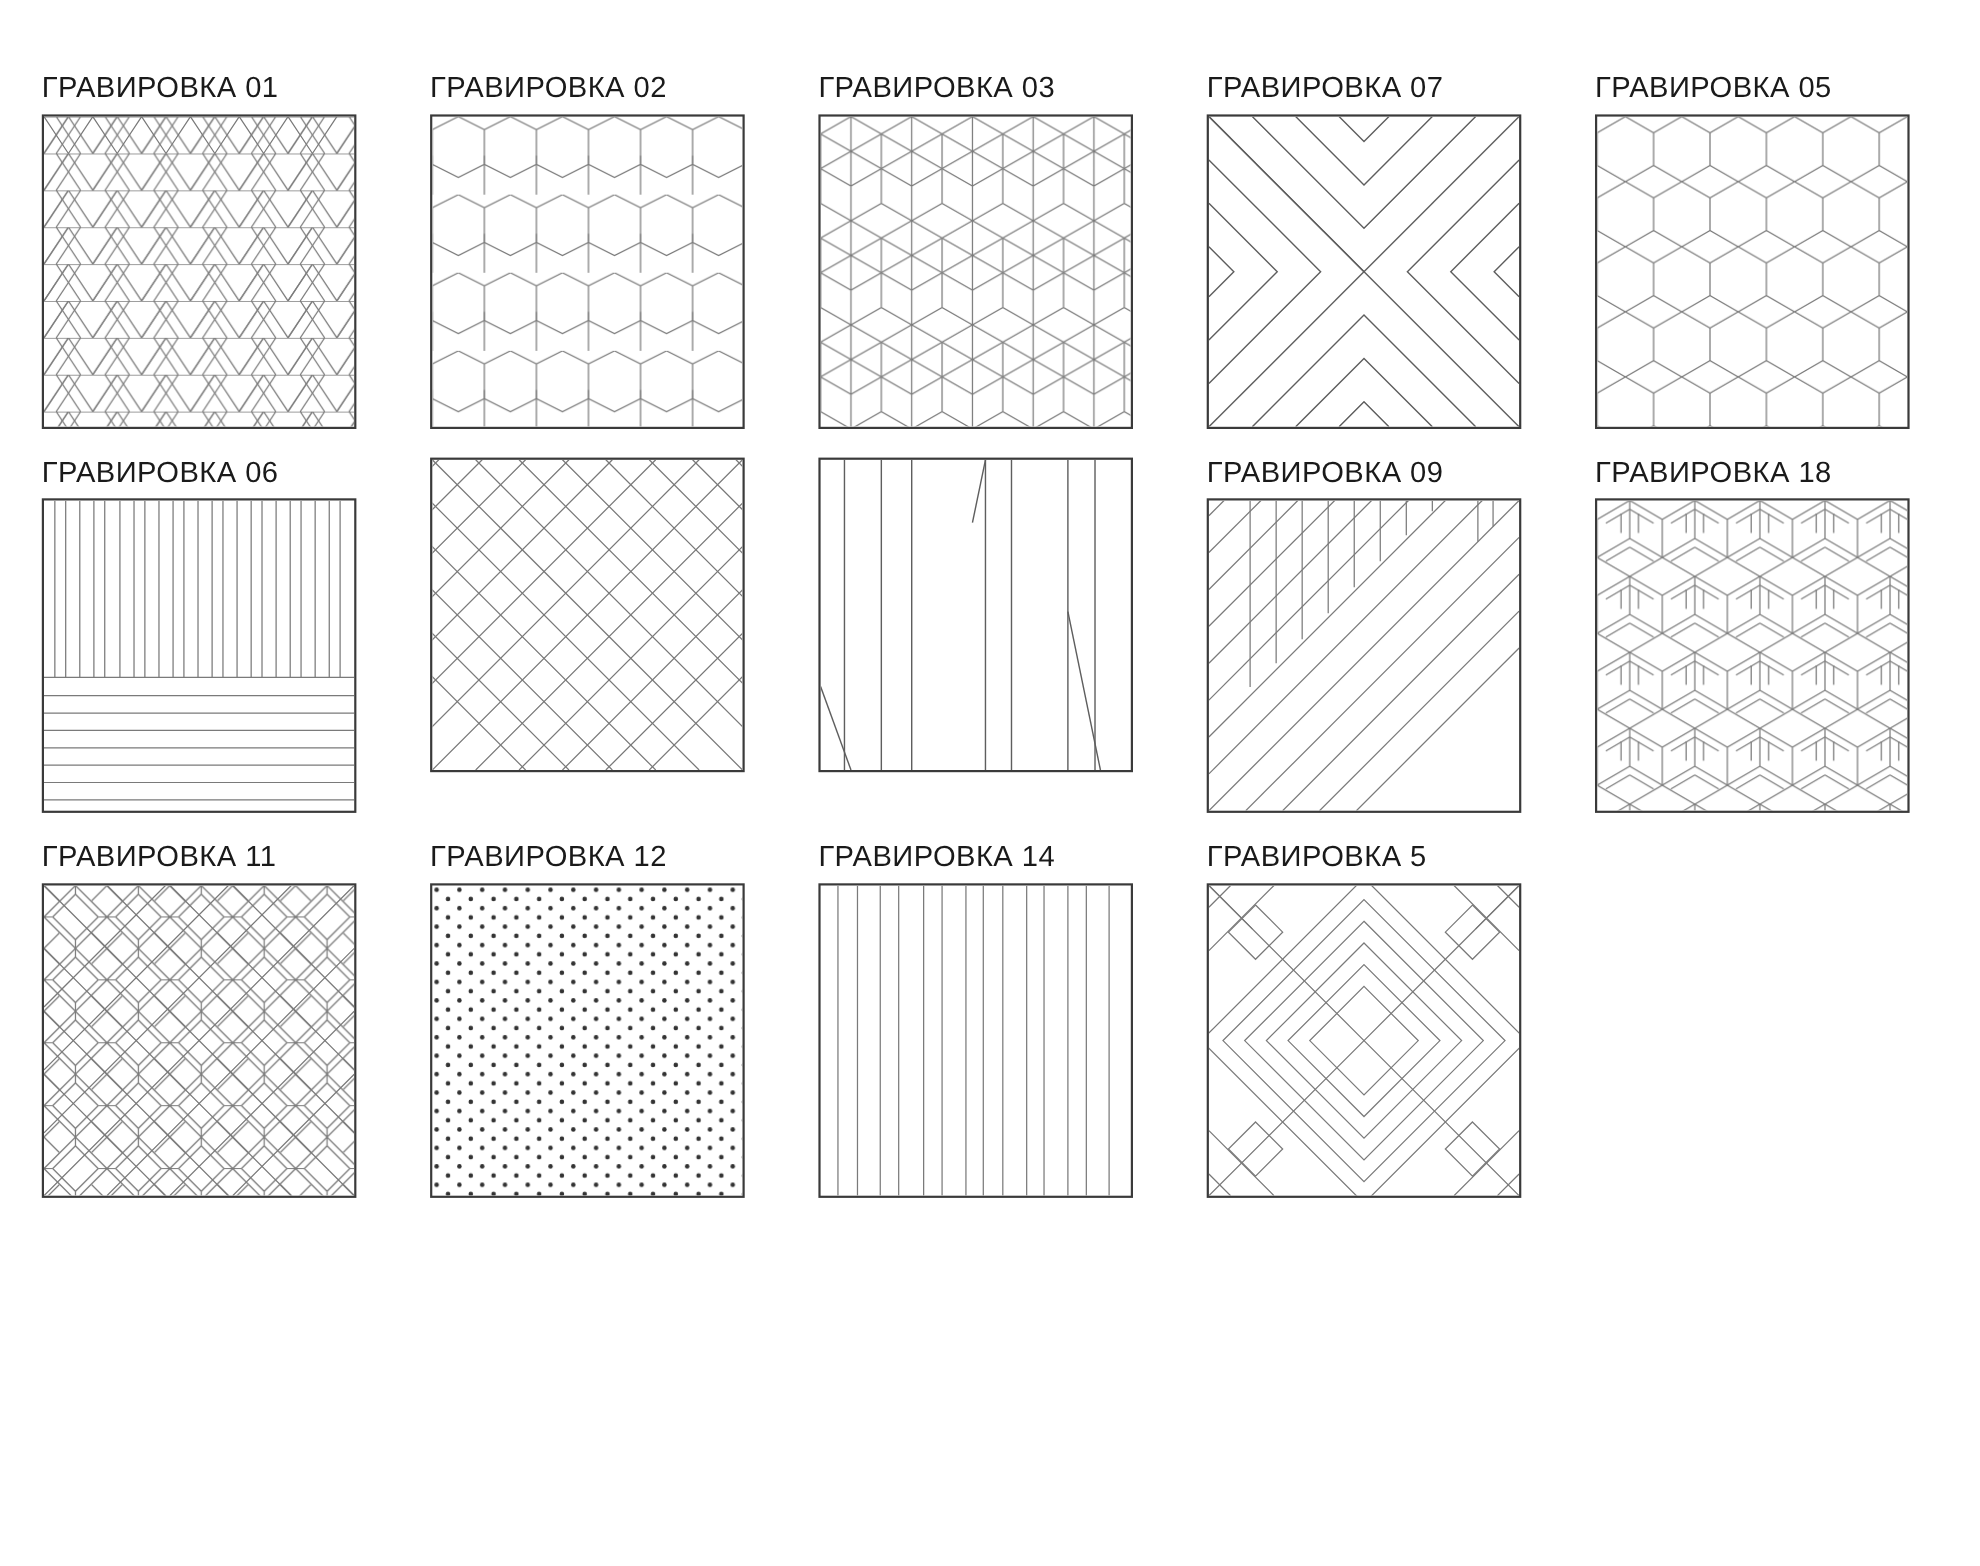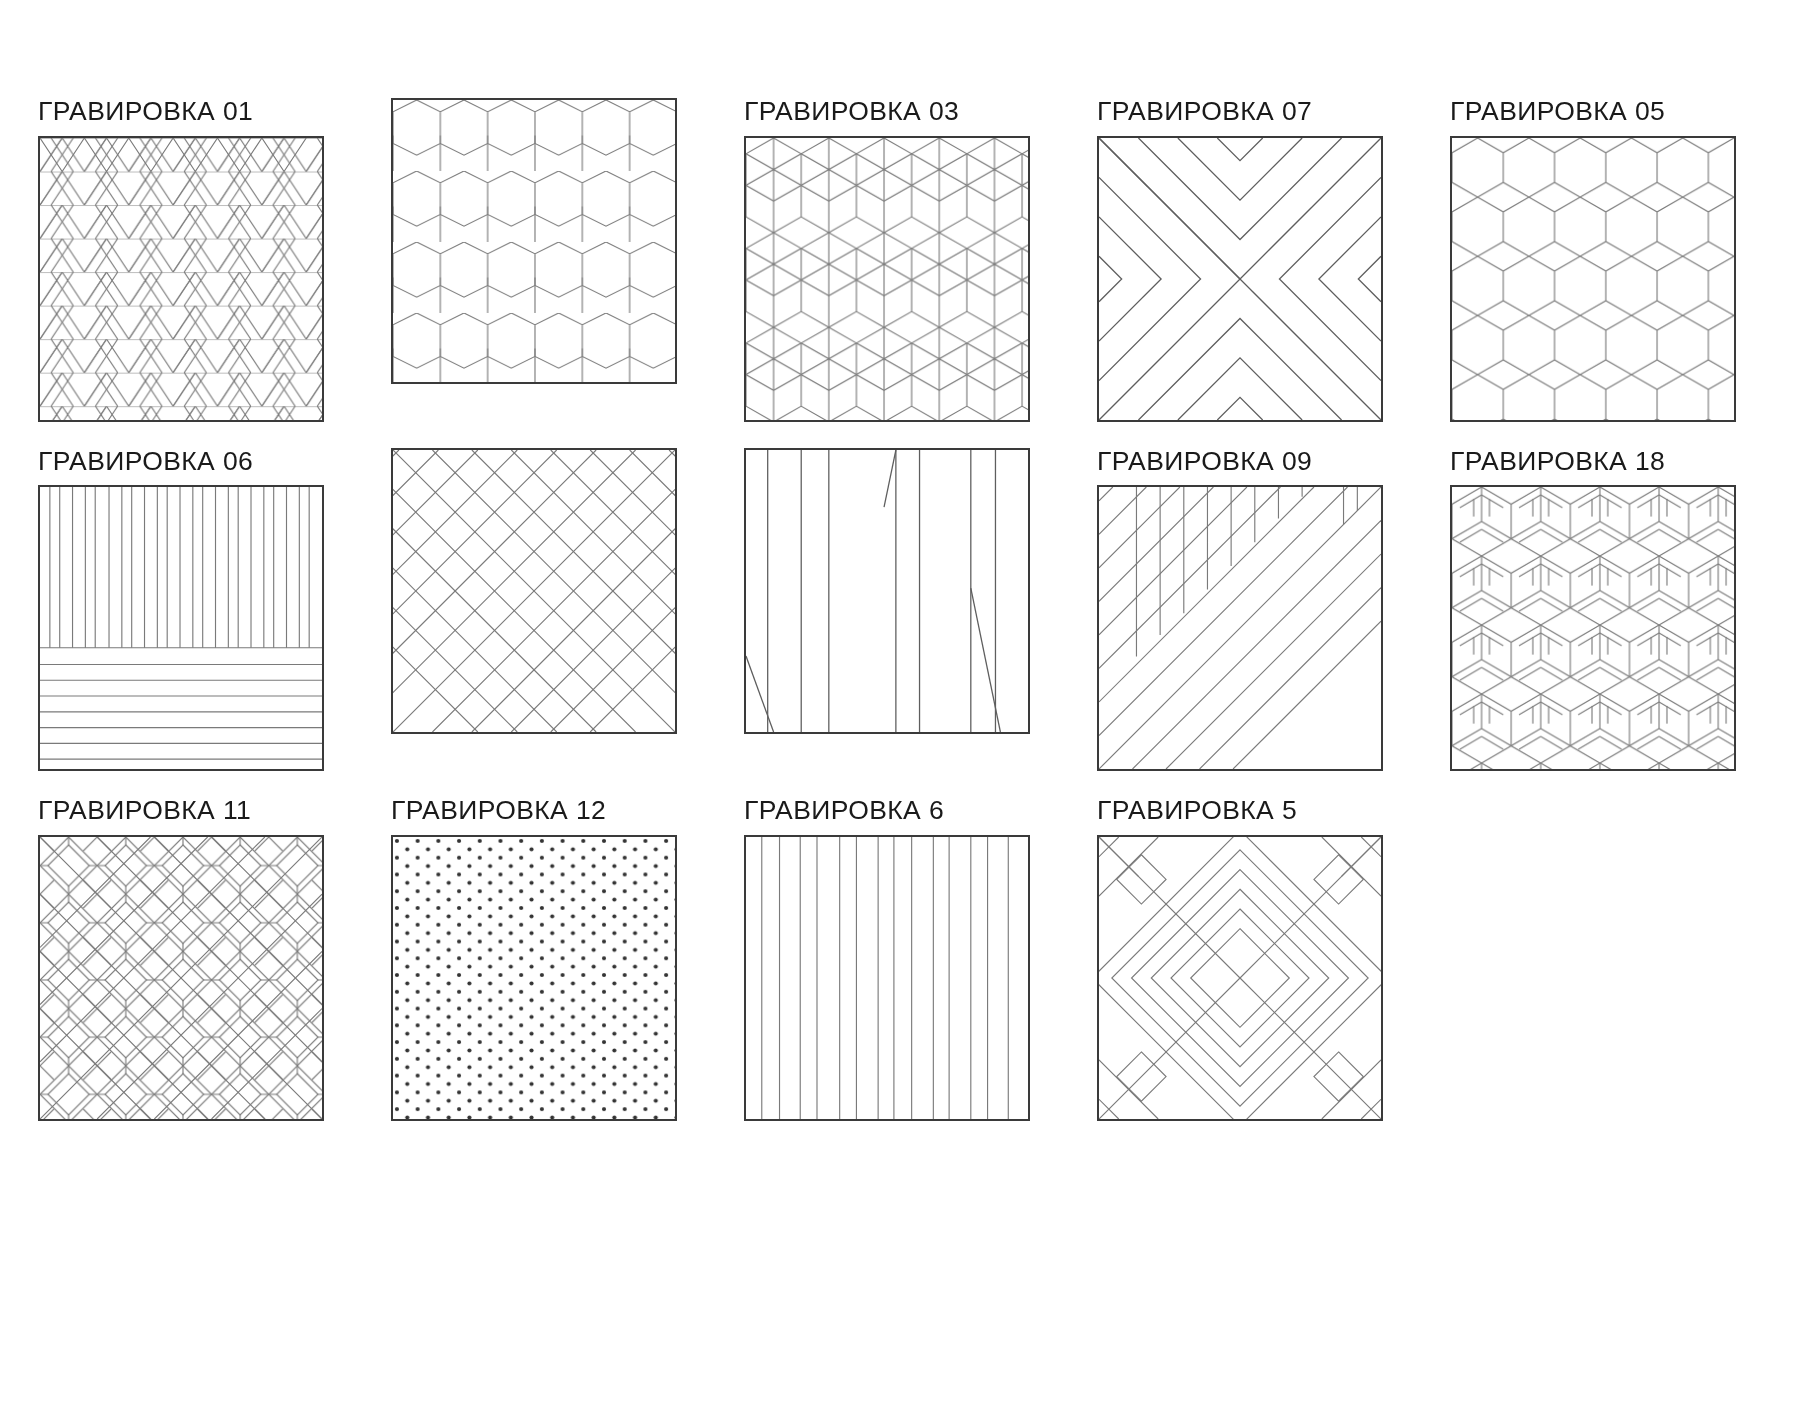"ГРАВИРОВКА 01" .grid { margin-top: 32px -> none }
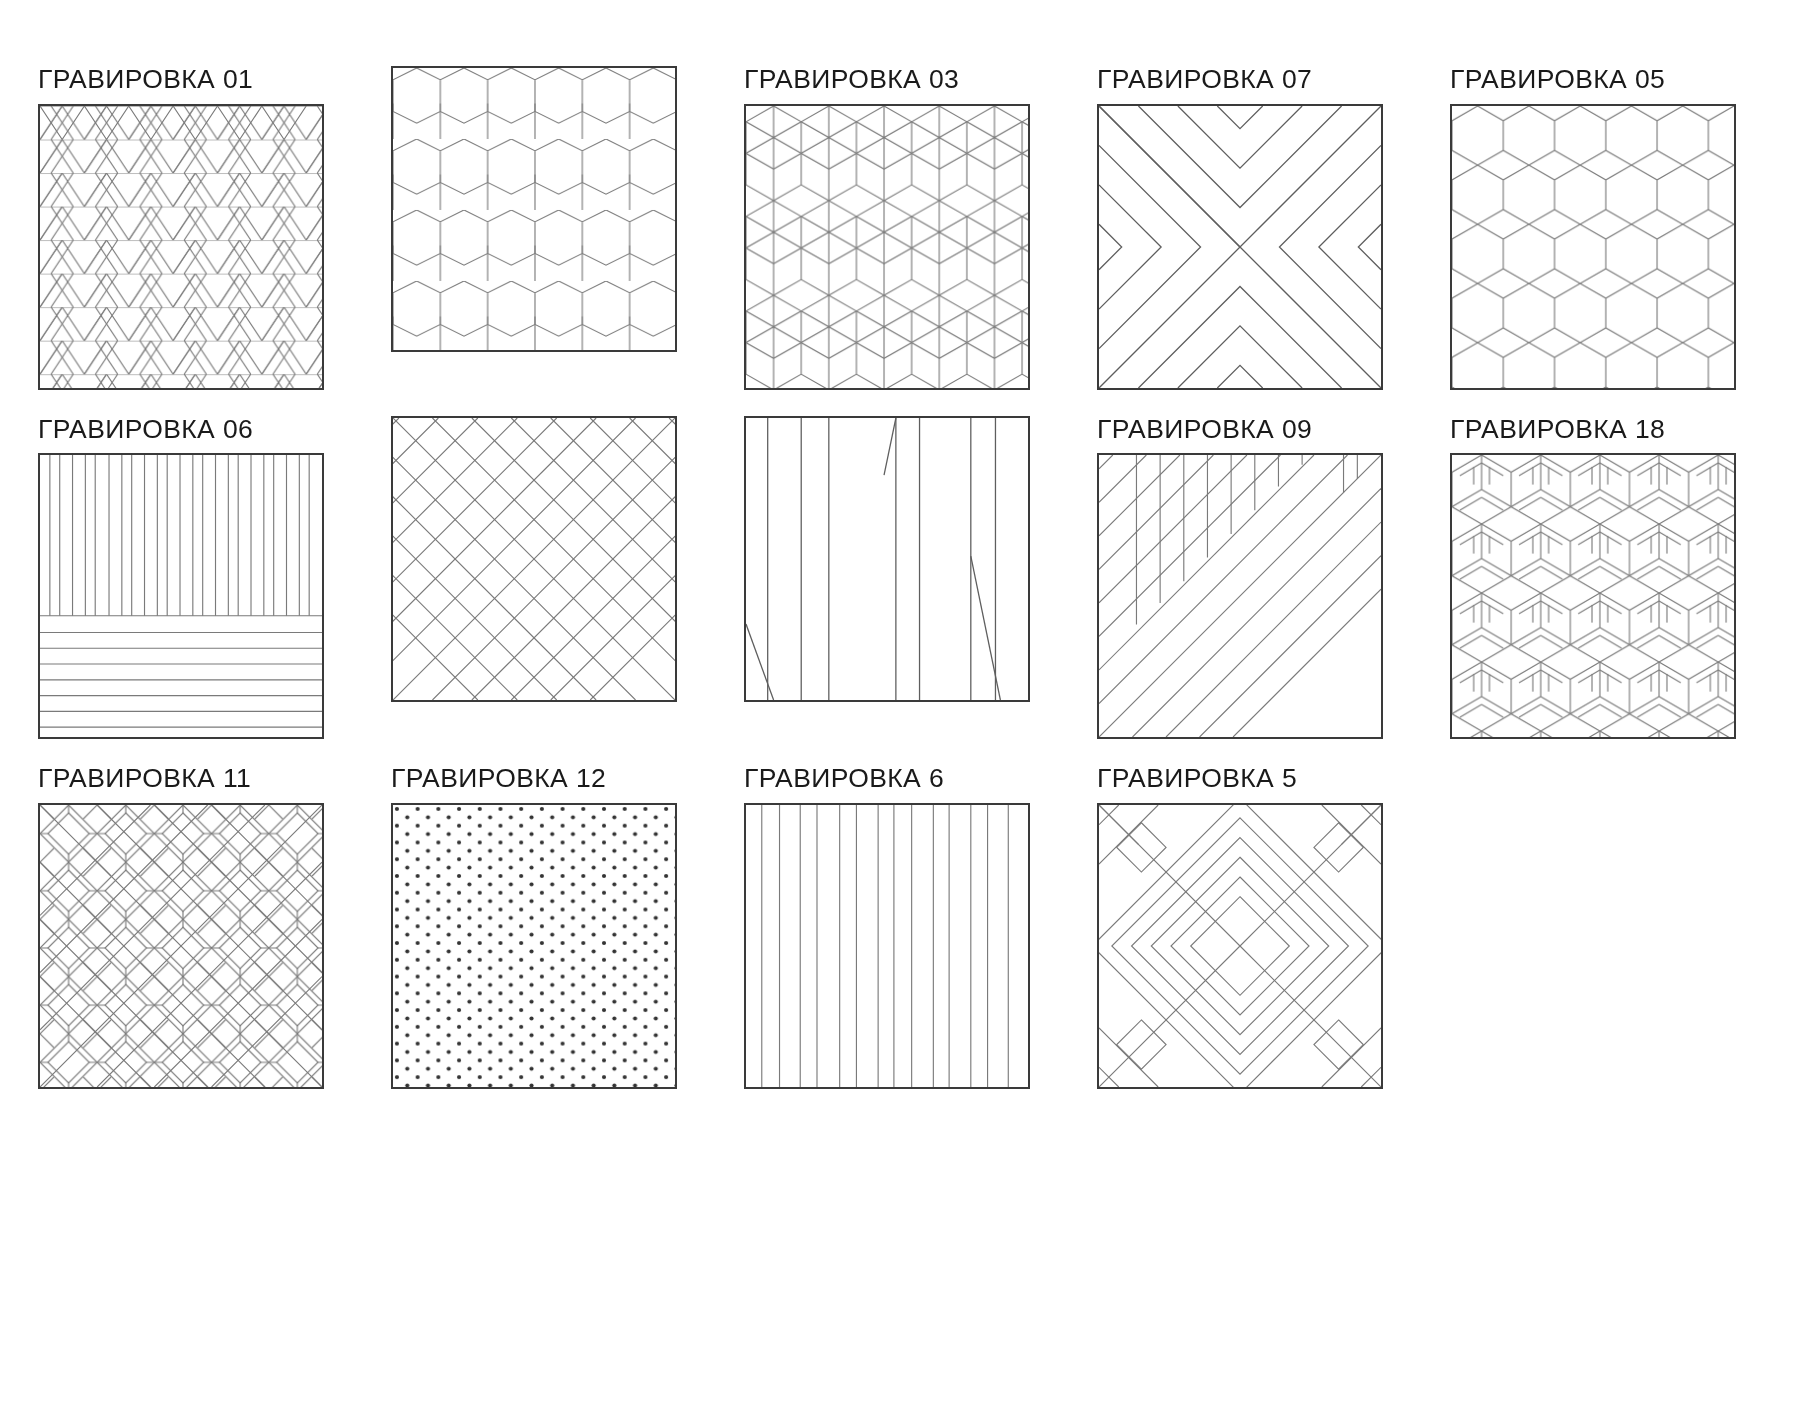"ГРАВИРОВКА 02" div.cell-label { html: none -> <div>ГРАВИРОВКА 02</div> }
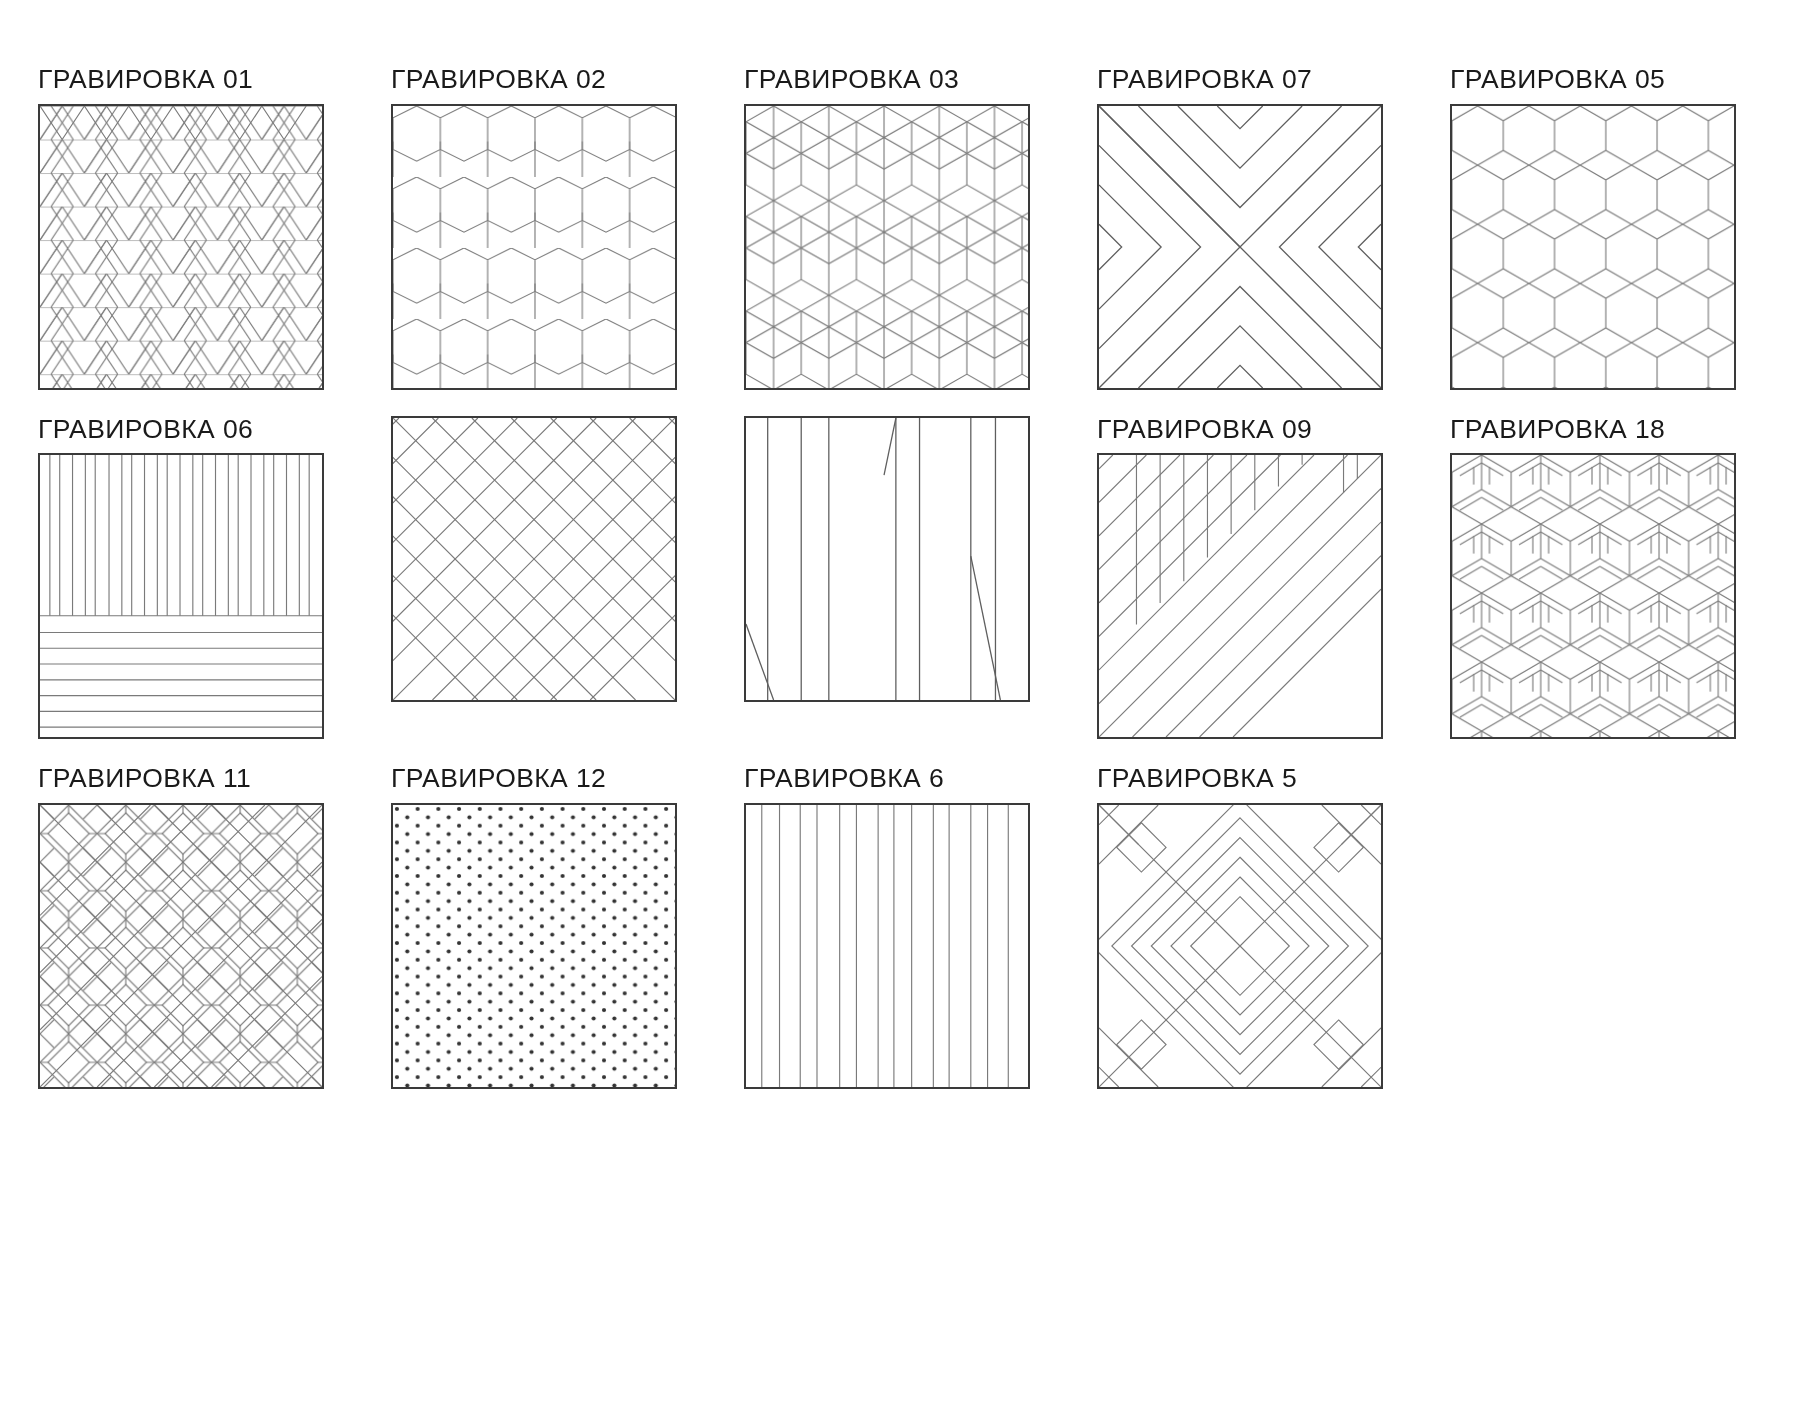"ГРАВИРОВКА 6" div.cell-label { text: 6 -> 14 }
